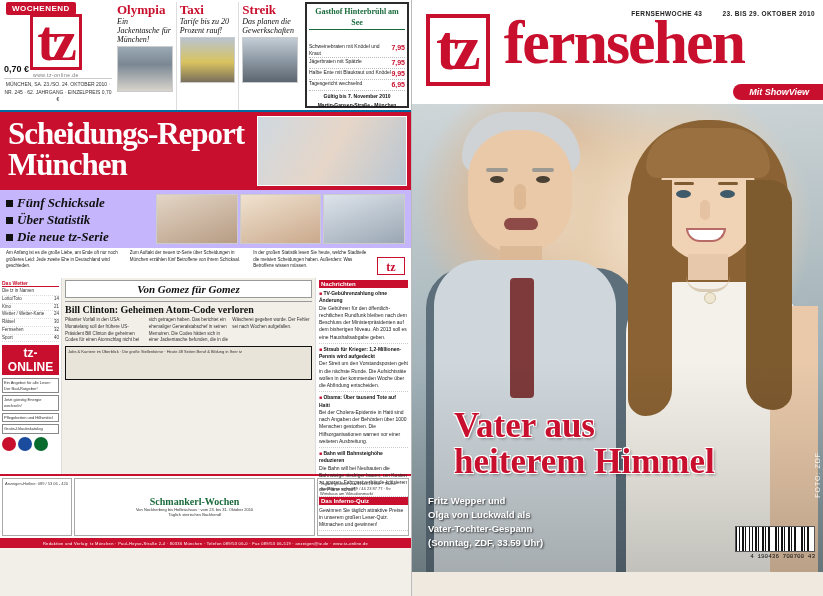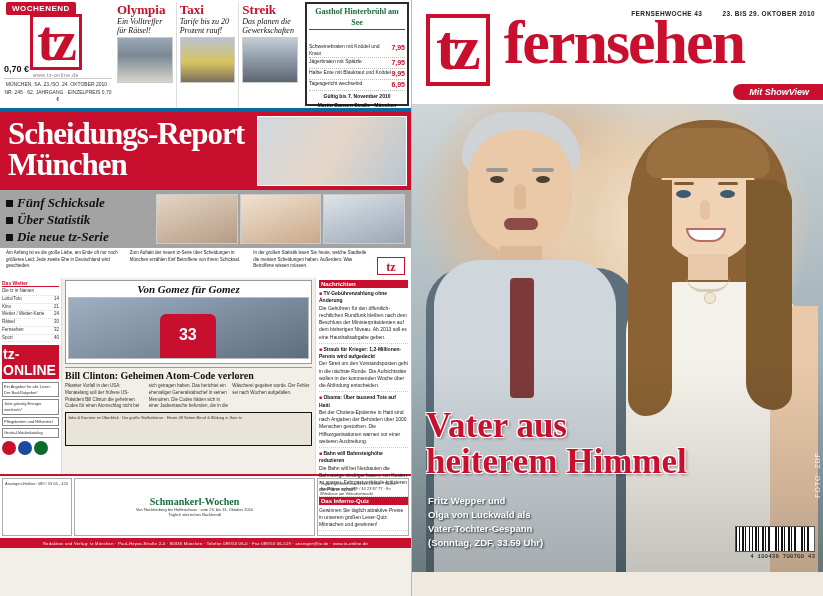"WOCHENEND" .np-top { border-bottom: 4px solid #0369a1 -> 2px solid #0369a1 }
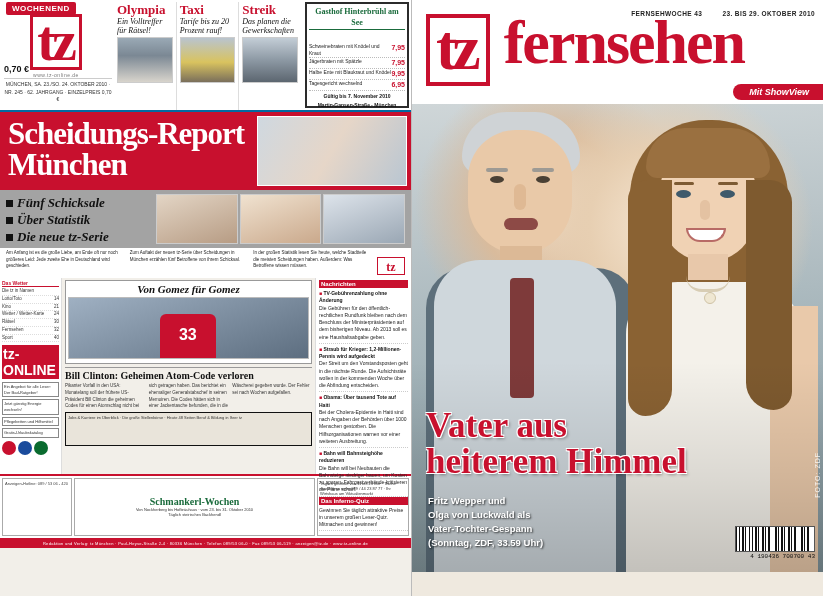"Ein Volltreffer für Rätsel!" div.t-sub { text: Volltreffer für Rätsel -> Jackentasche für München }
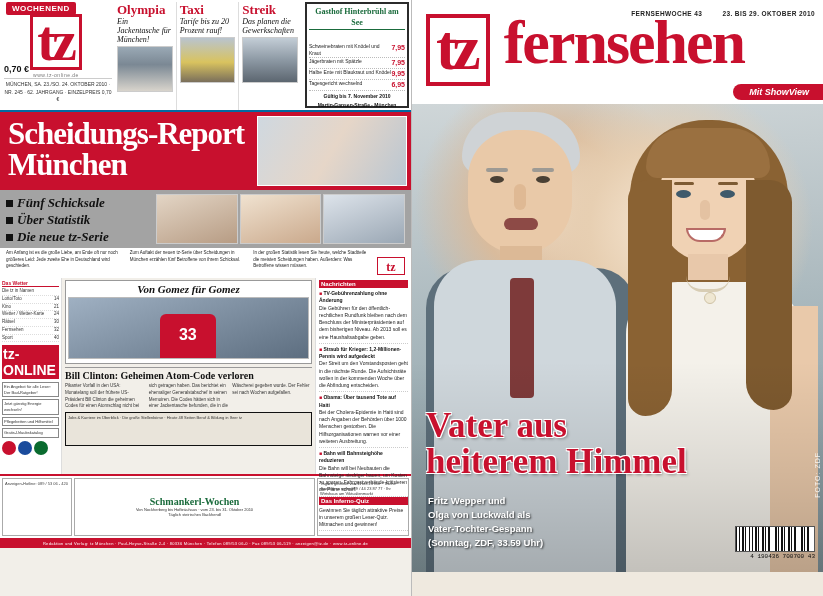"Fünf Schicksale" .np-bullets { background: #a3a3a3 -> #c4b5fd }
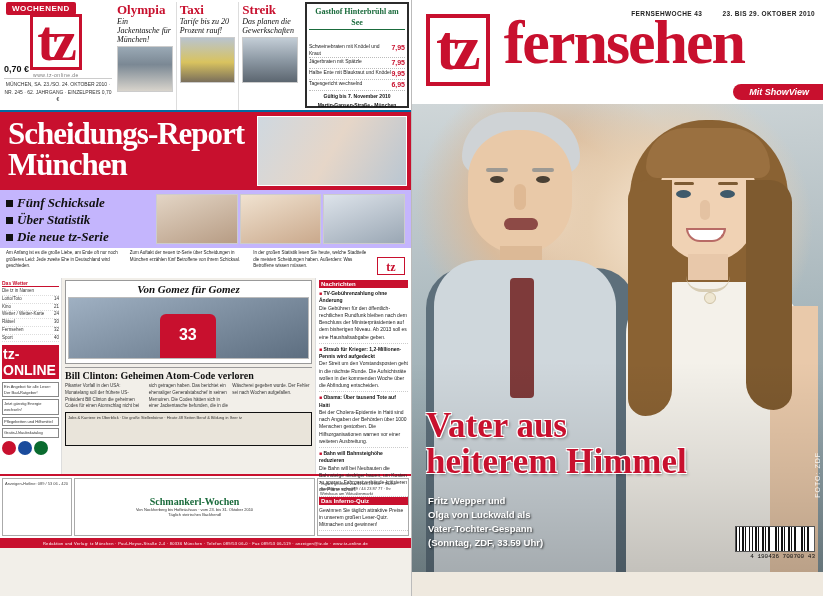"33" div.gomez-photo { html: <div> <div></div> <div>33</div> </div> -> none }
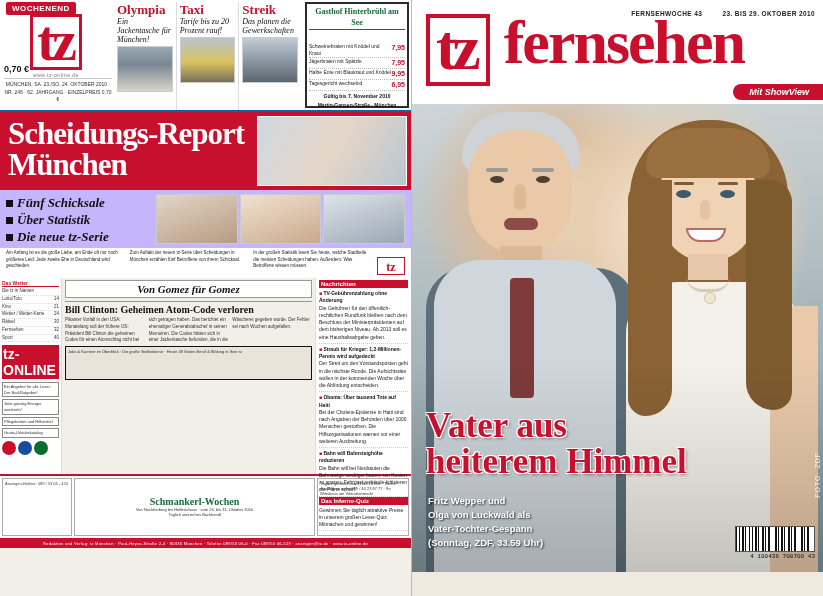"tz-ONLINE" .tonline { font-size: 14px -> 12px; text-align: left -> center }
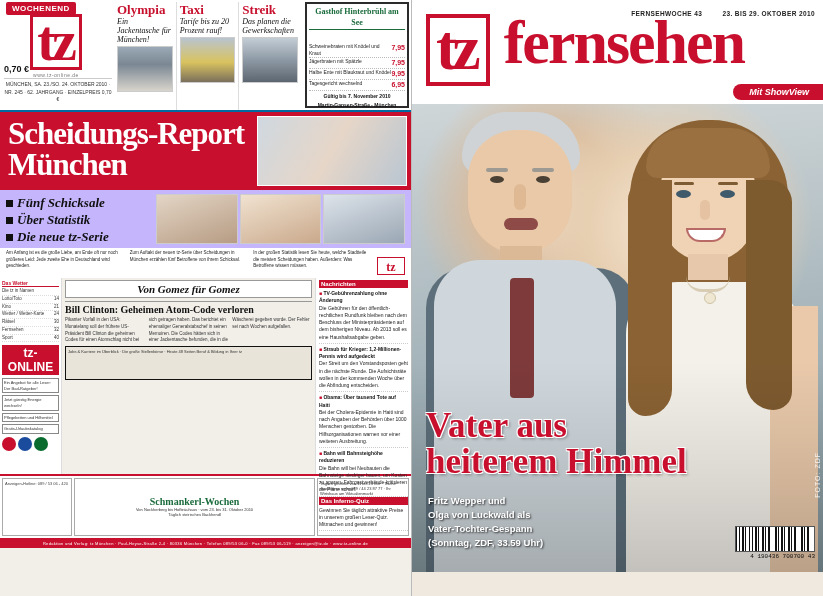"Vater aus" .cover-title { padding-left: none -> 28px }
